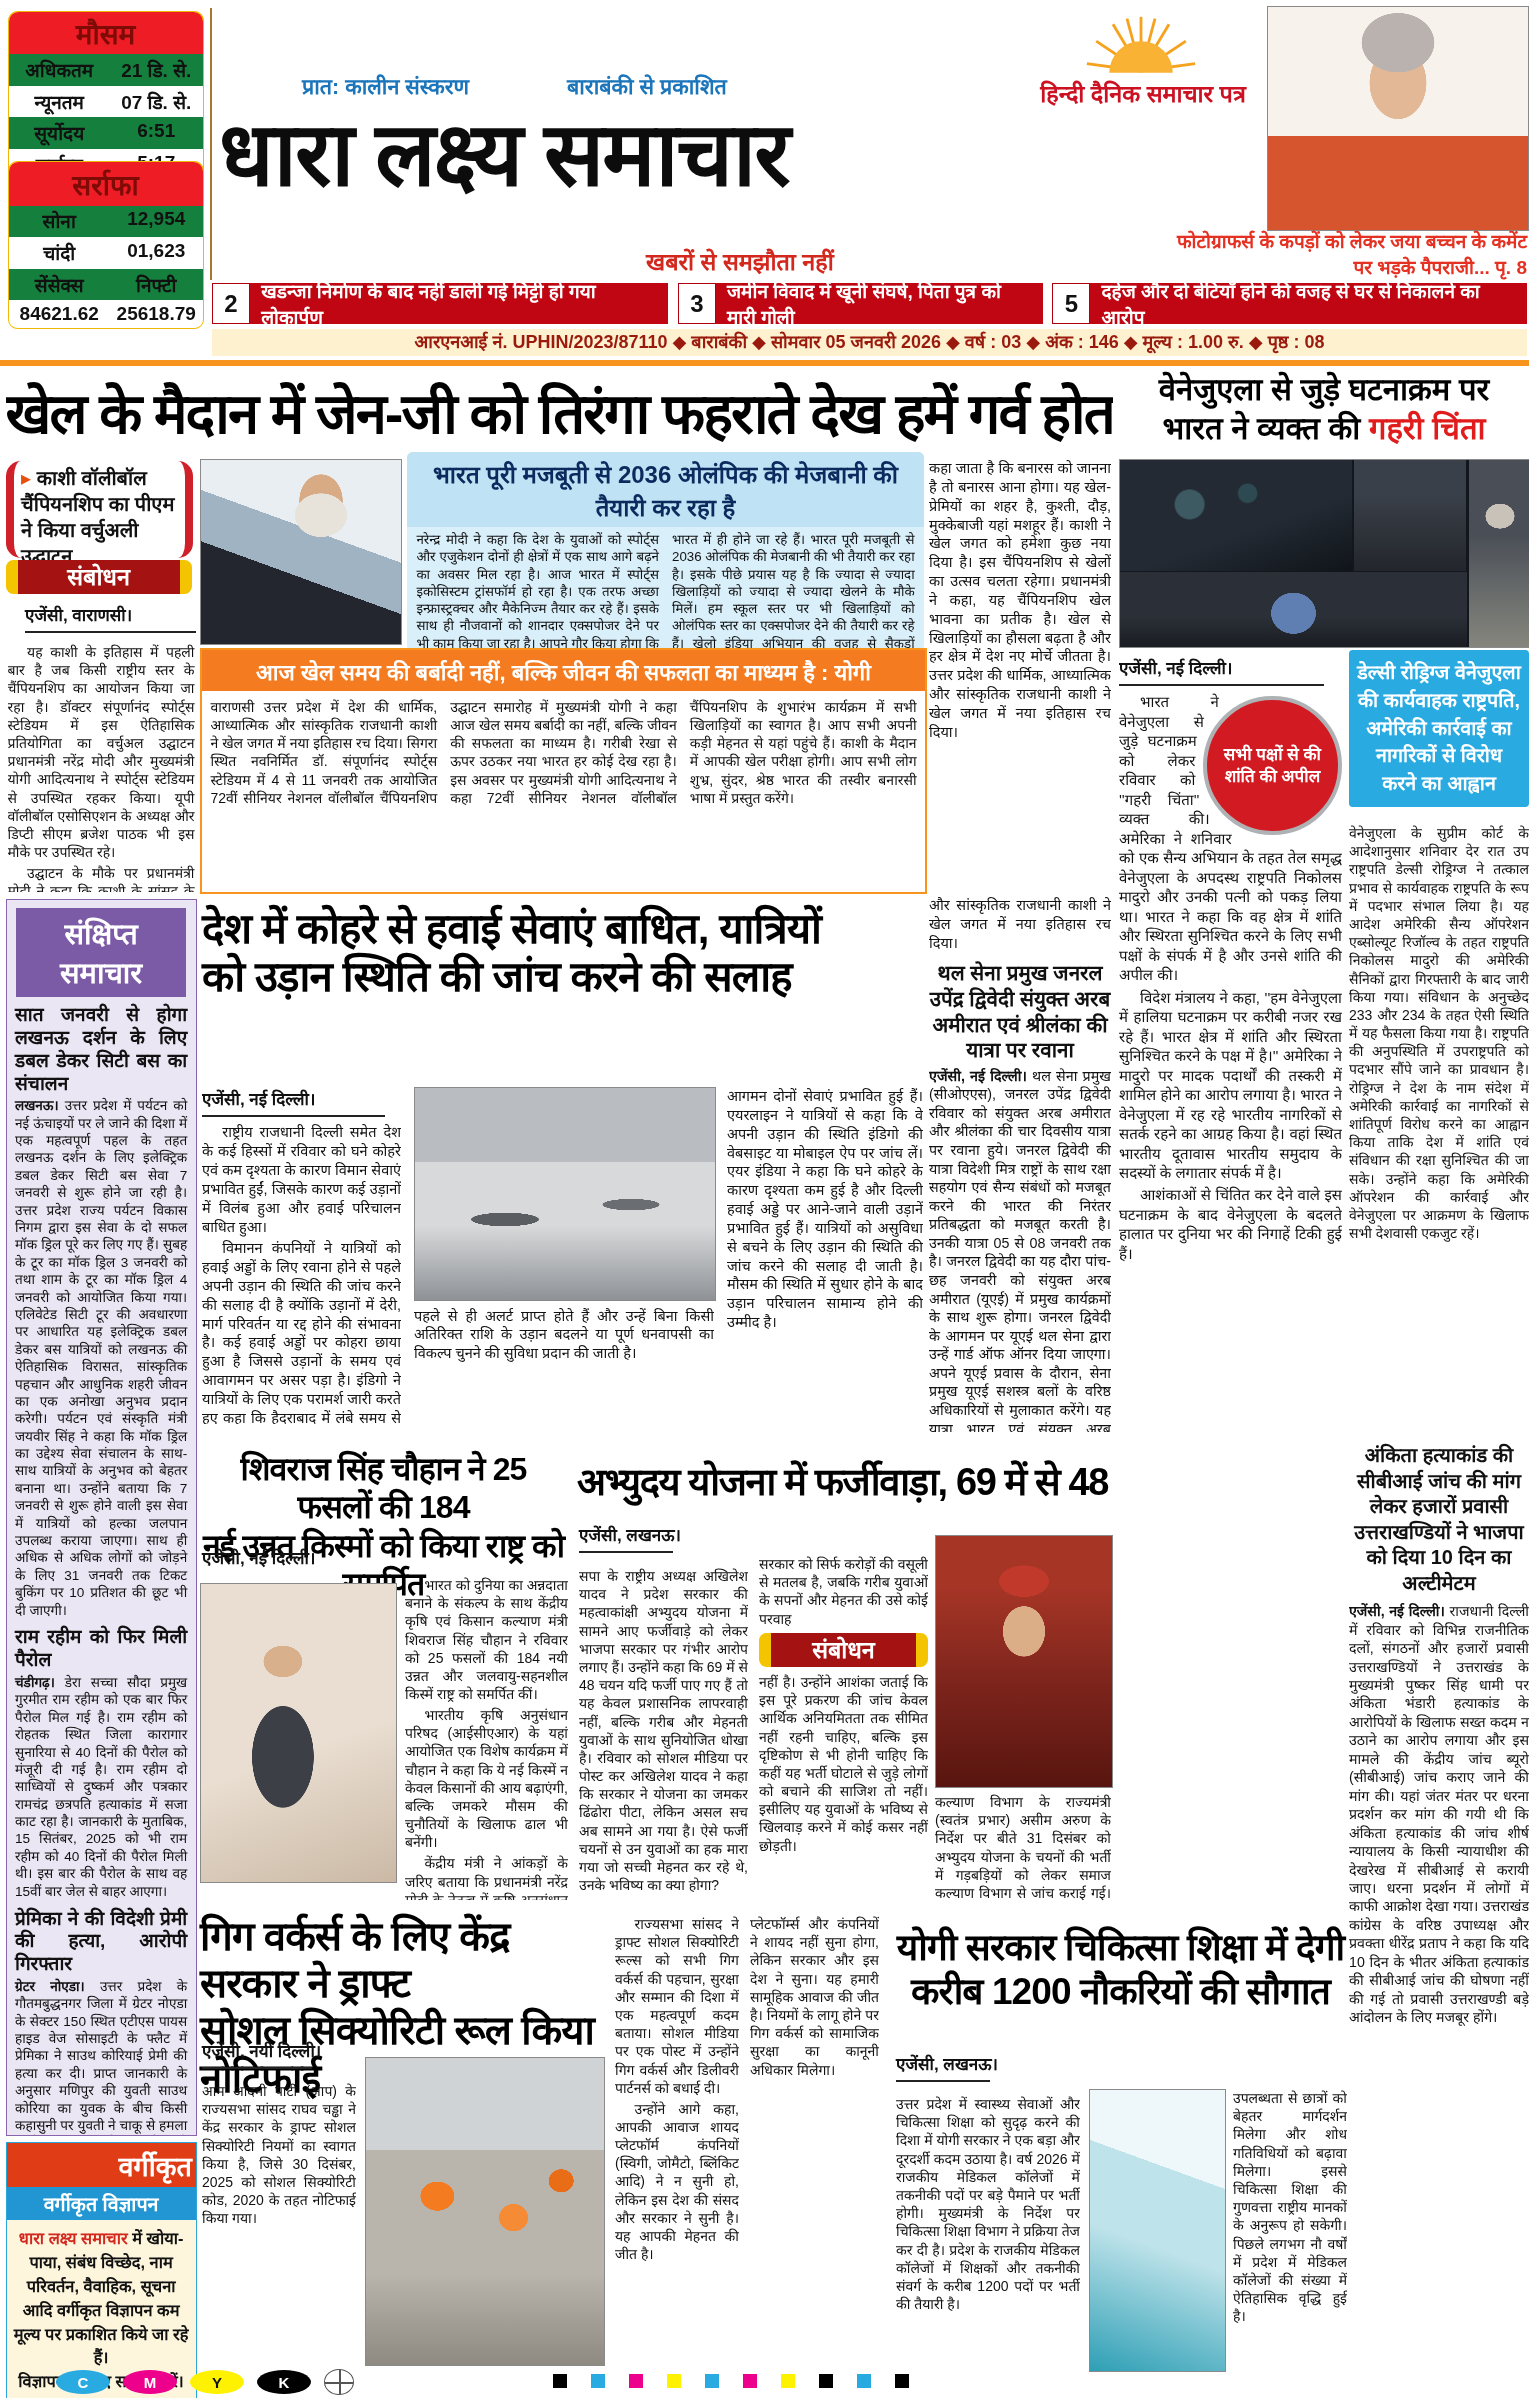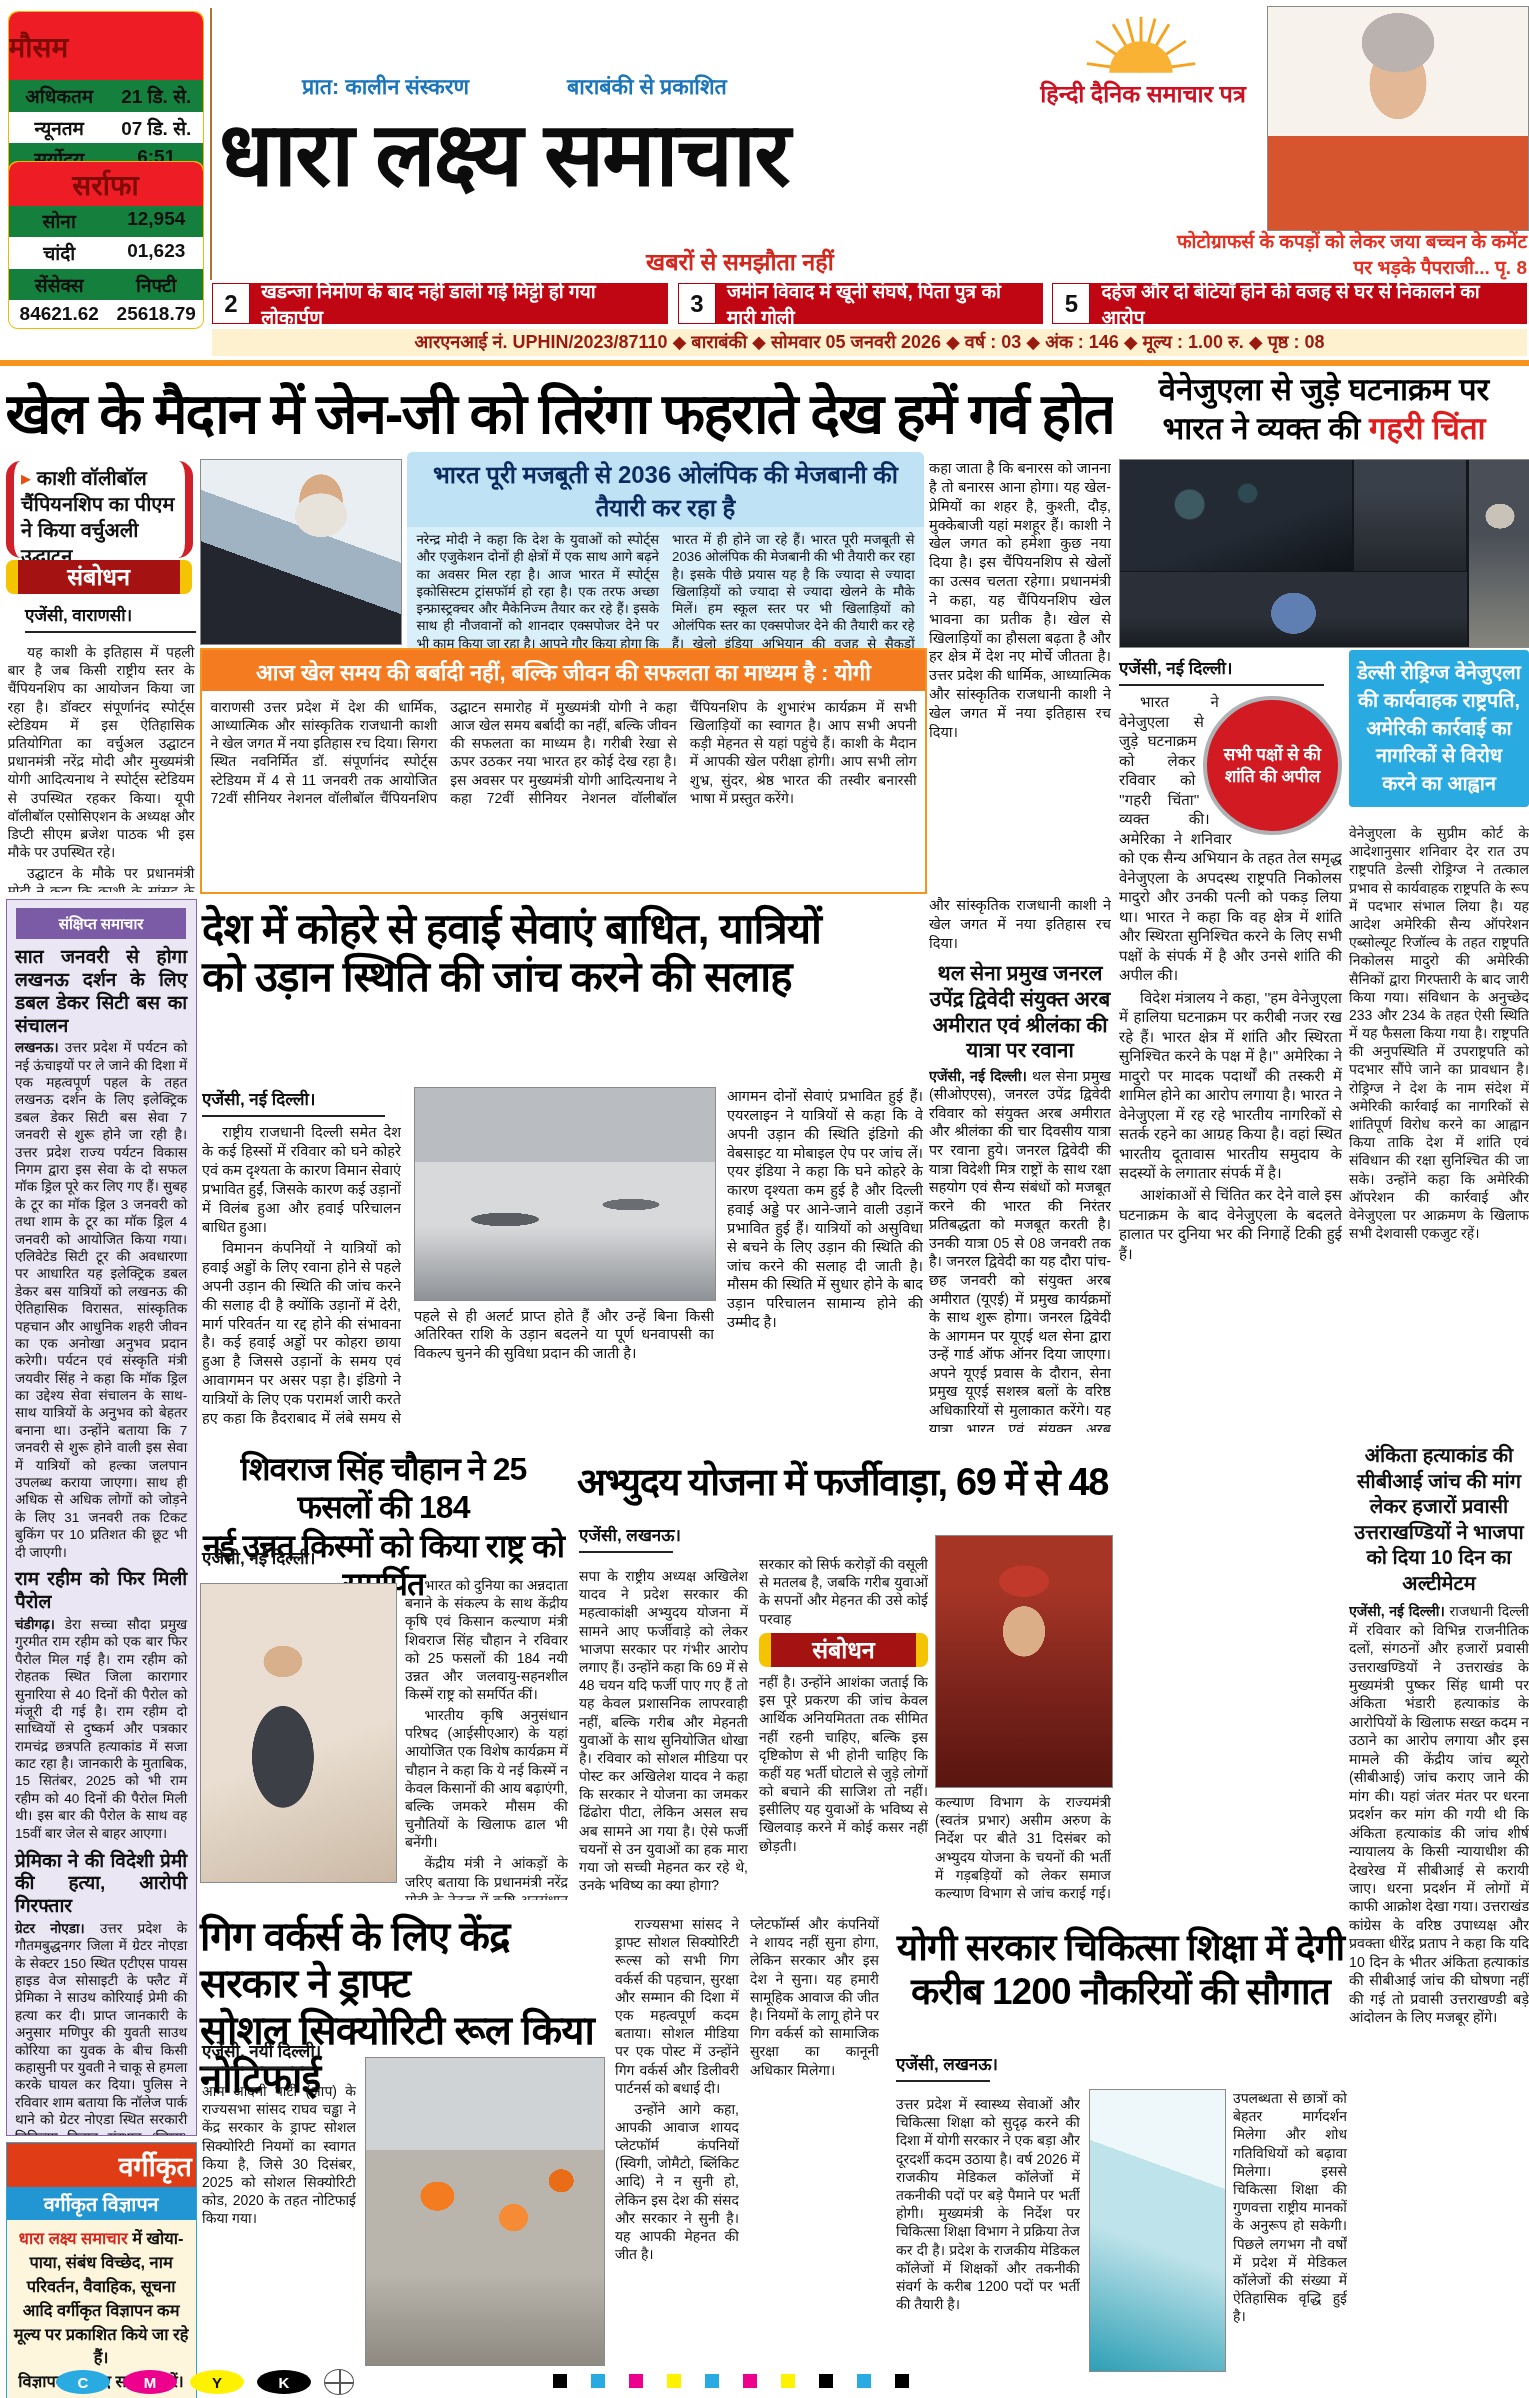"मौसम" div { padding: 15px 0 -> 2px 0; text-align: left -> center }
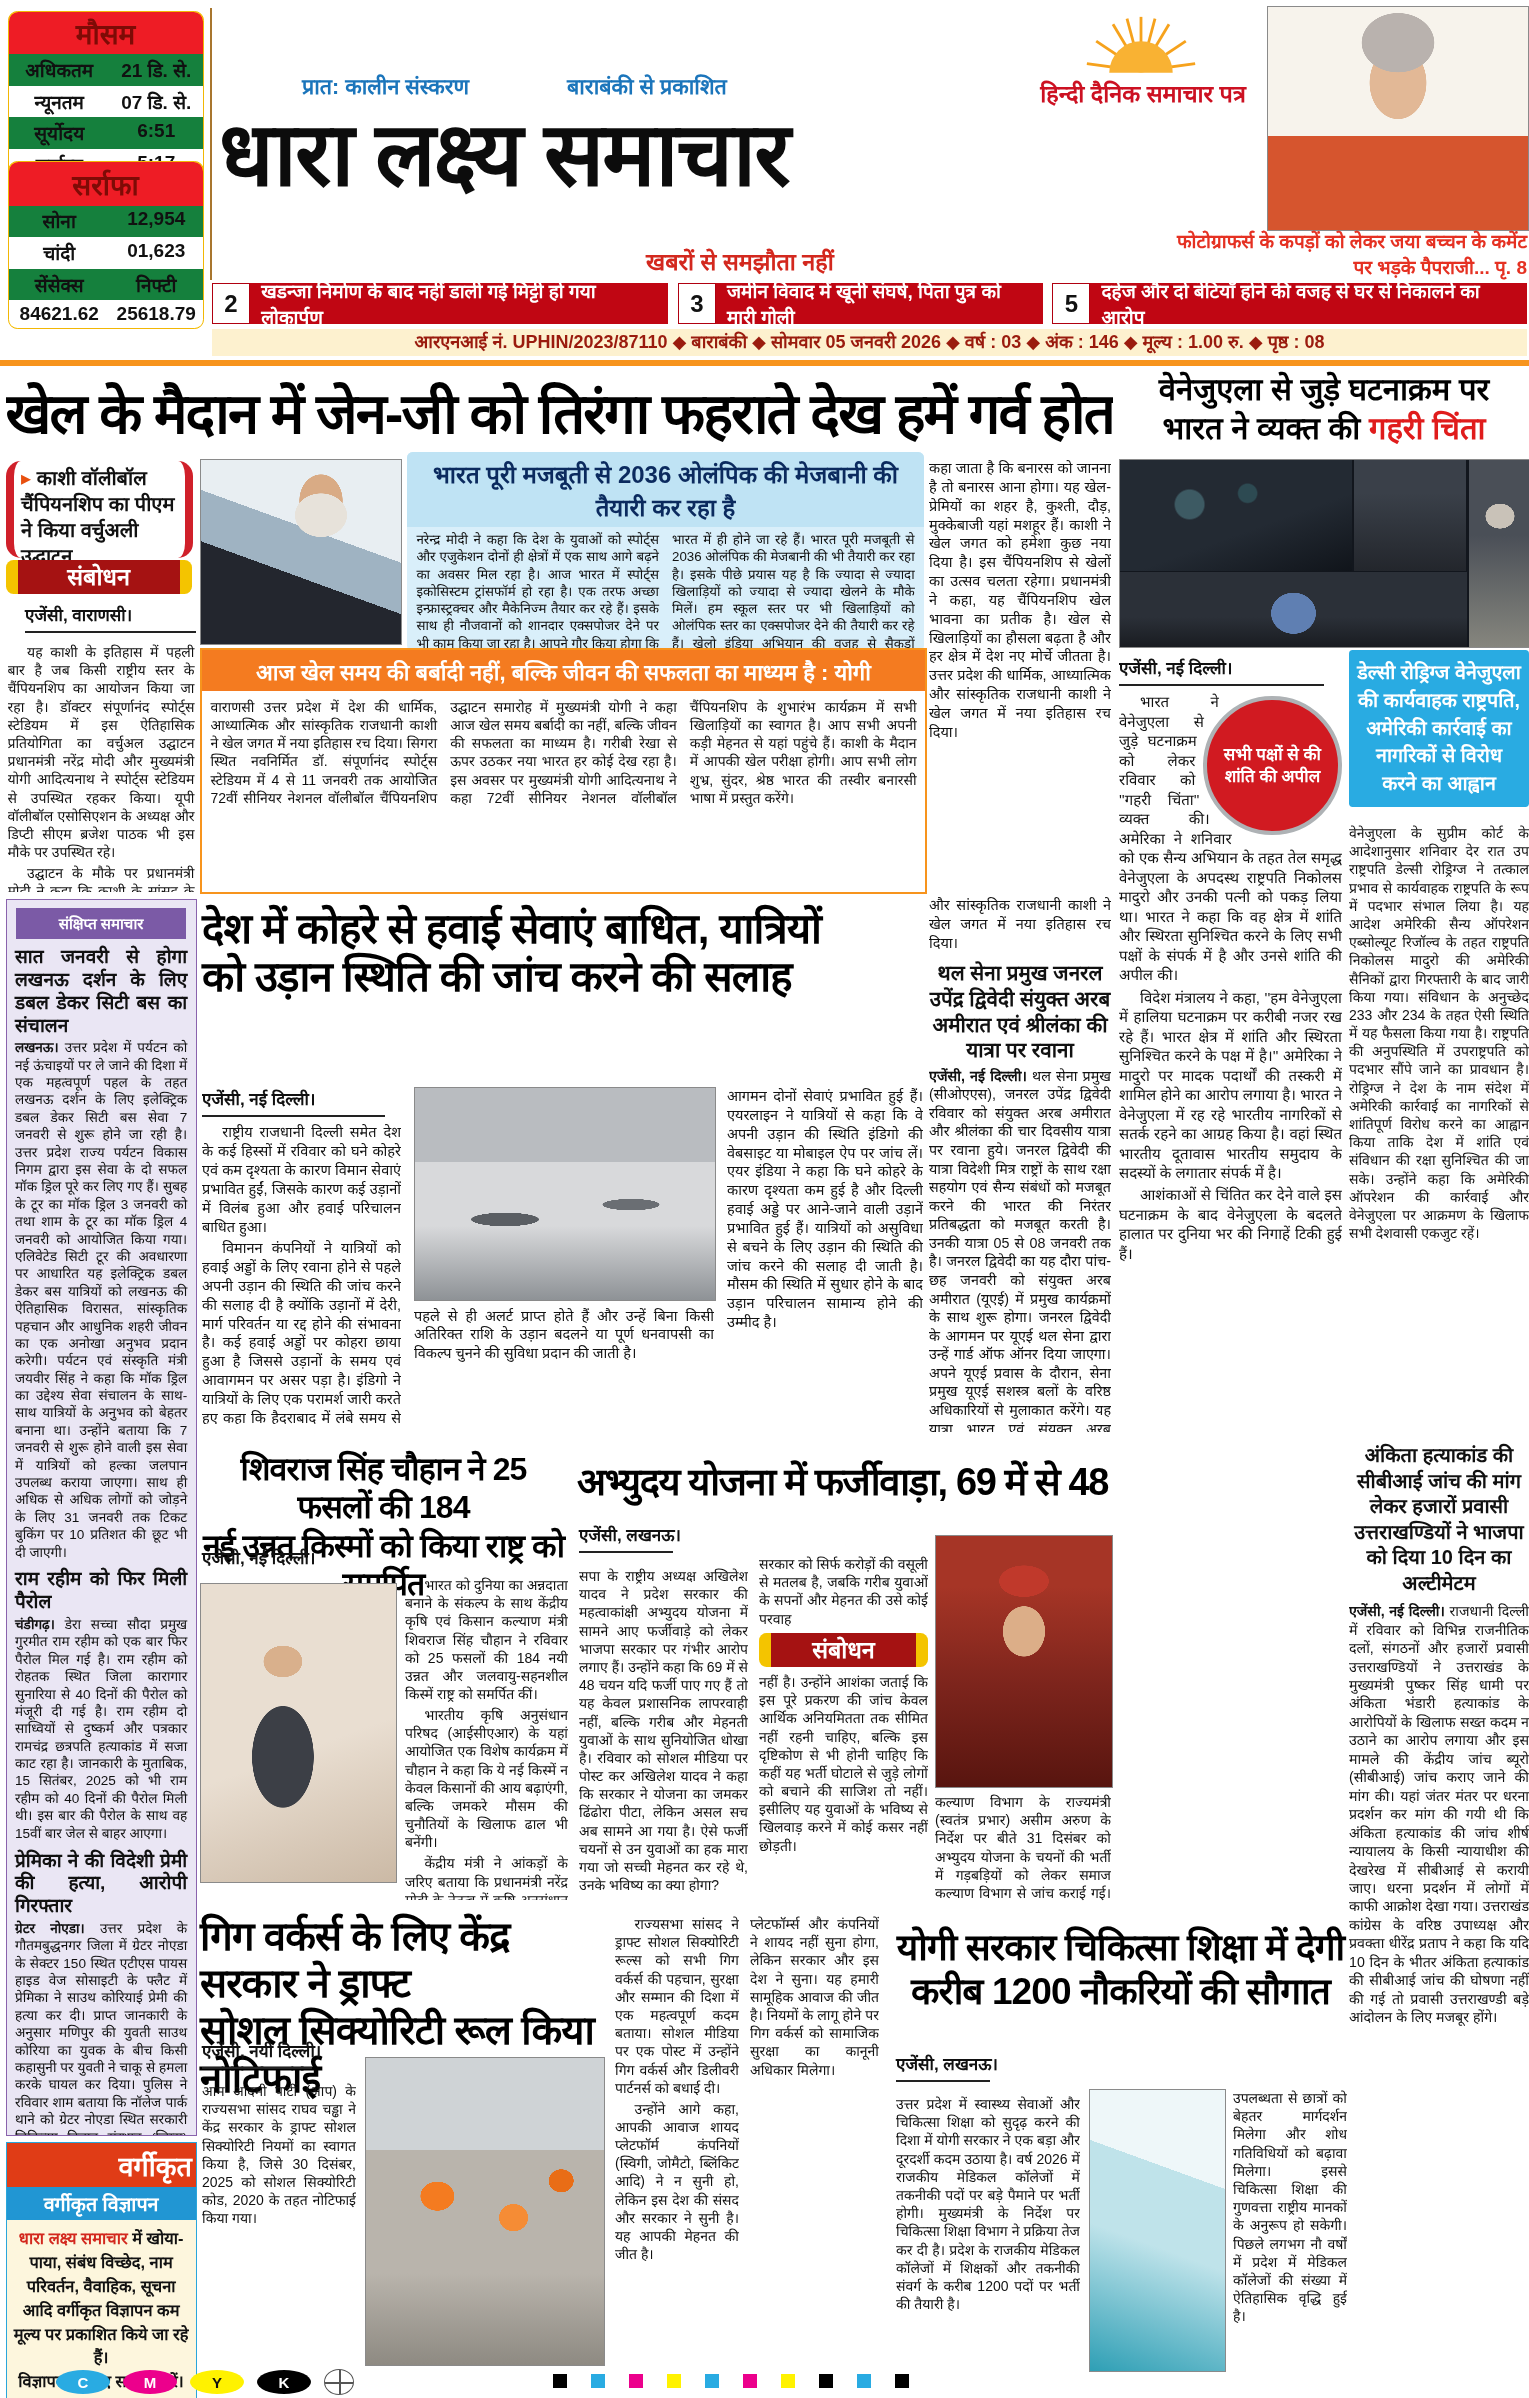"संक्षिप्त समाचार" .ribbon { font-size: 15px -> 29px }
